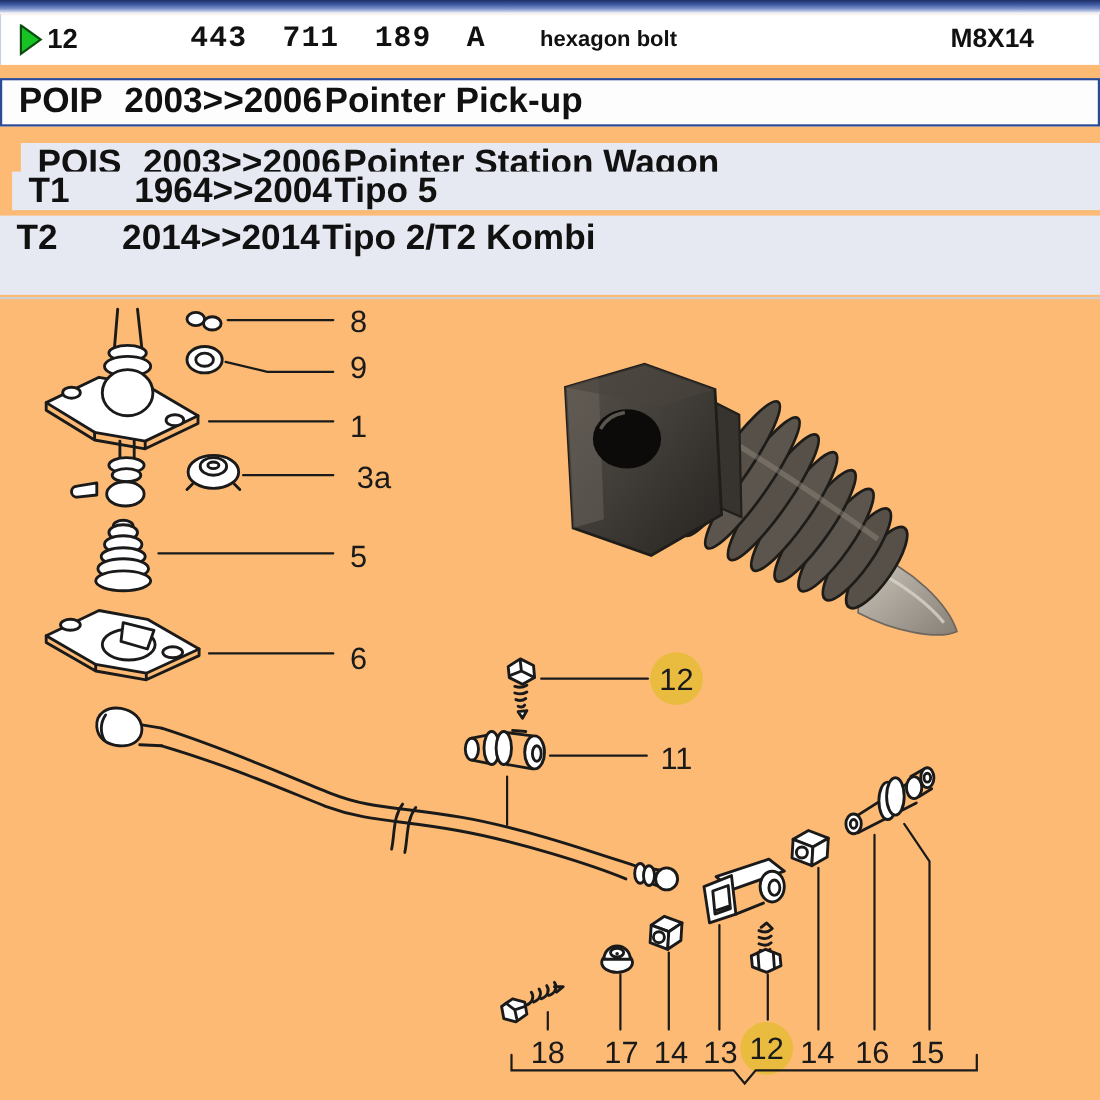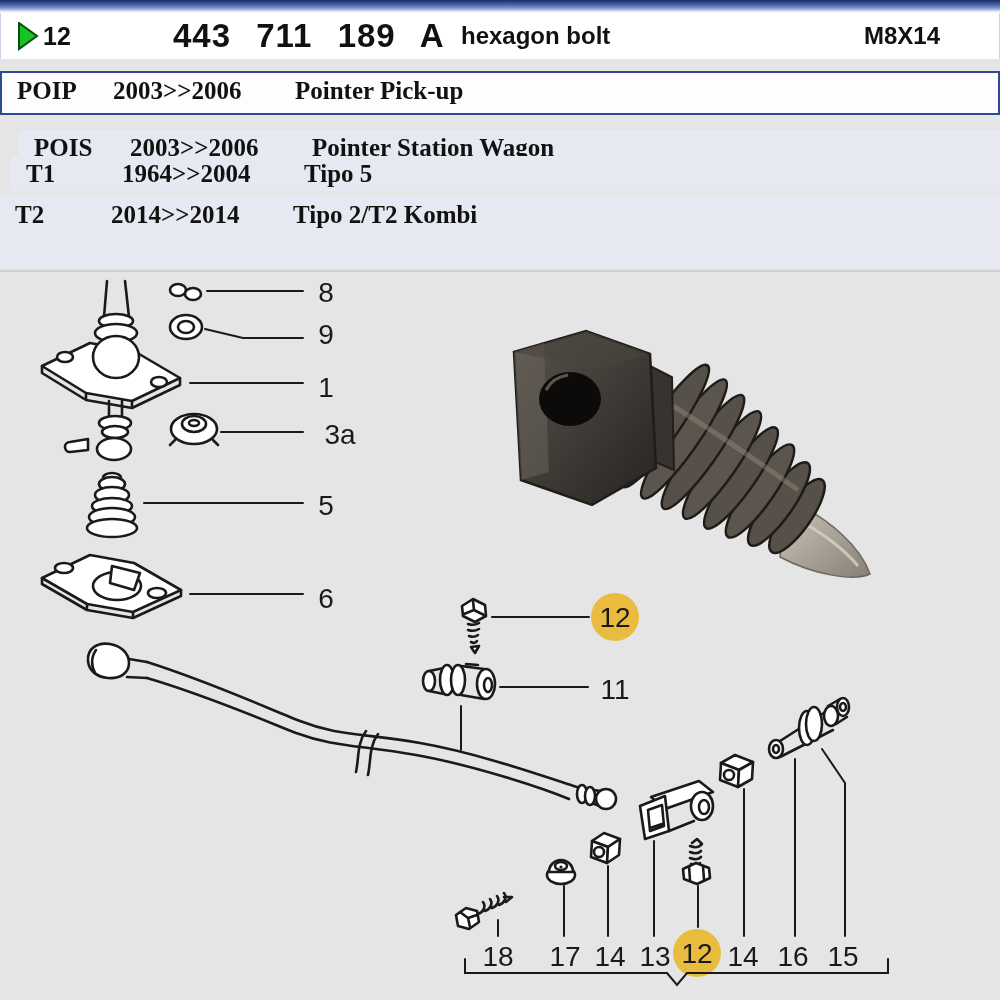"12" .stage { background: #e5e5e5 -> #fdba74 }
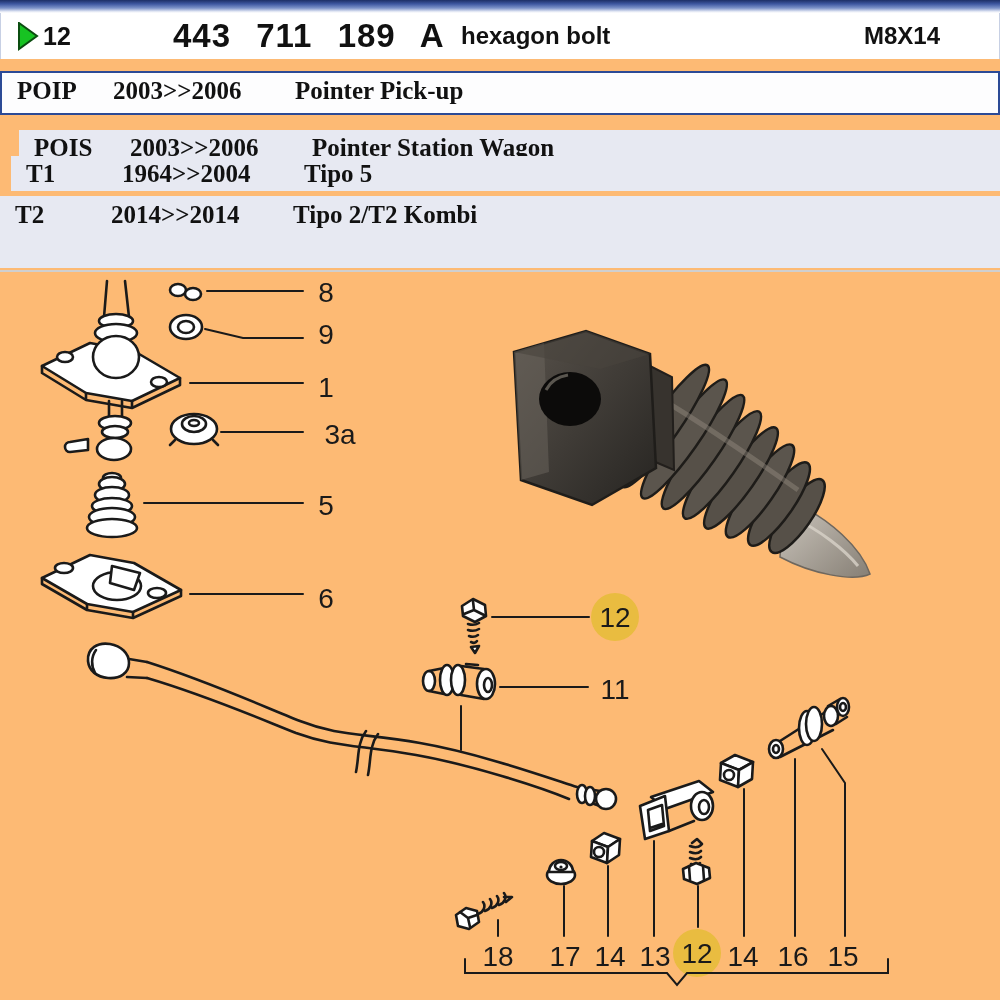"443 711 189 A" .pr-num { font-family: Liberation Sans, sans-serif -> Liberation Mono, monospace; font-size: 33px -> 27px }
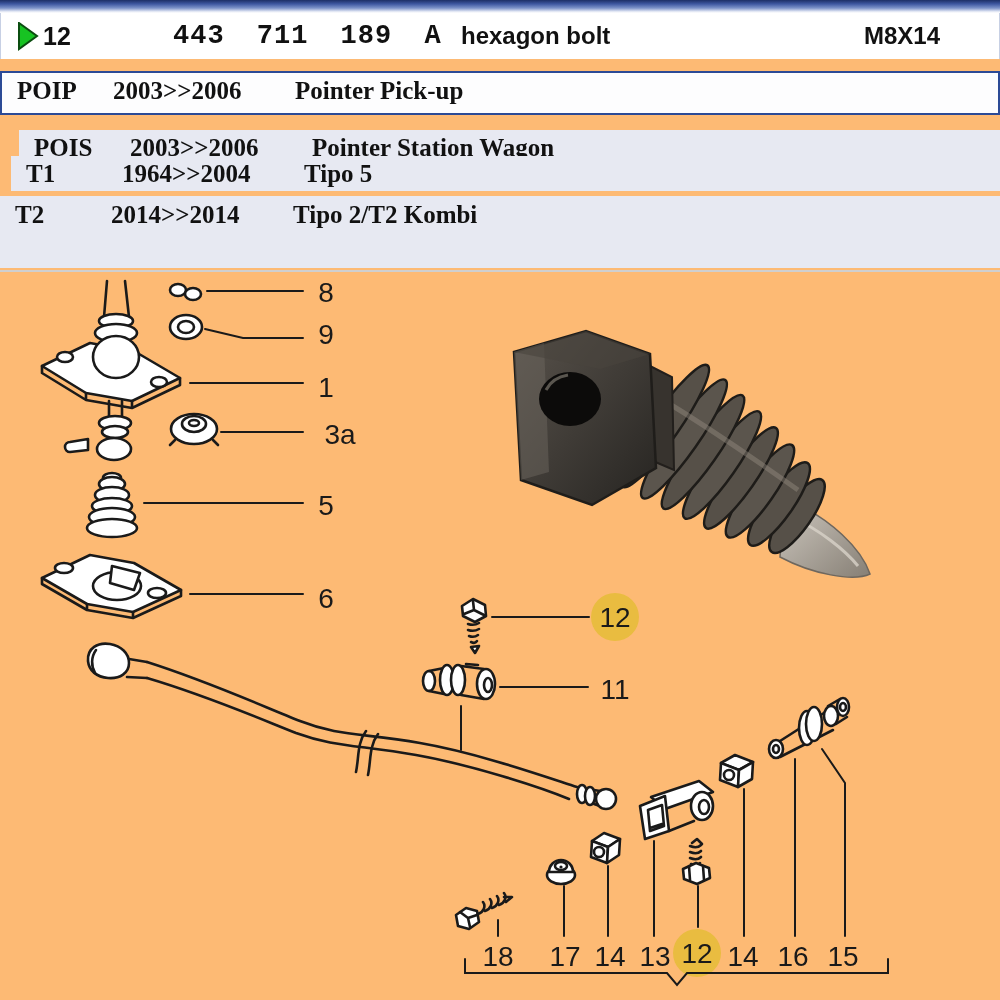"hexagon bolt" .pr-name { font-size: 24px -> 20px; left: 460px -> 490px }
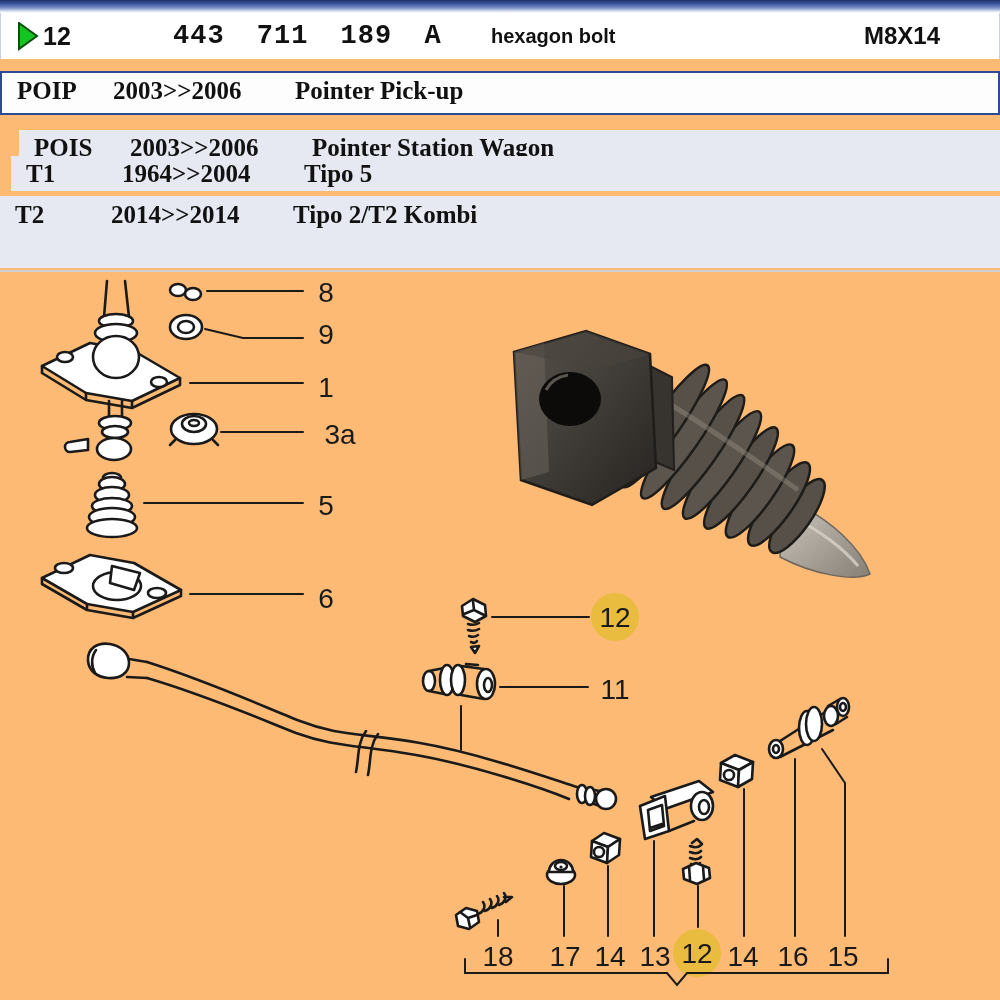"POIP" .mrow span { font-family: Liberation Serif, serif -> none; font-size: 25px -> 32px }
